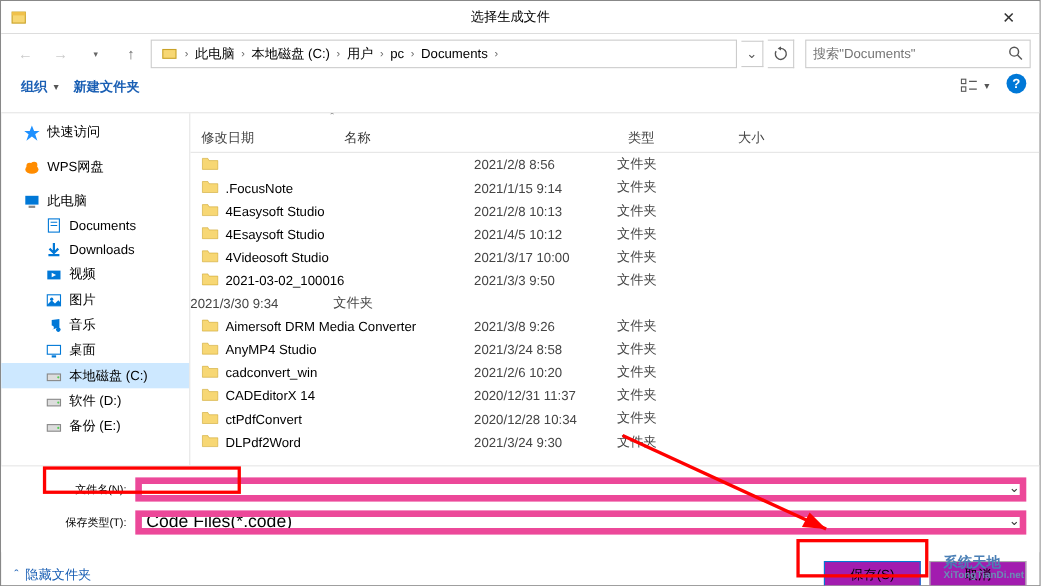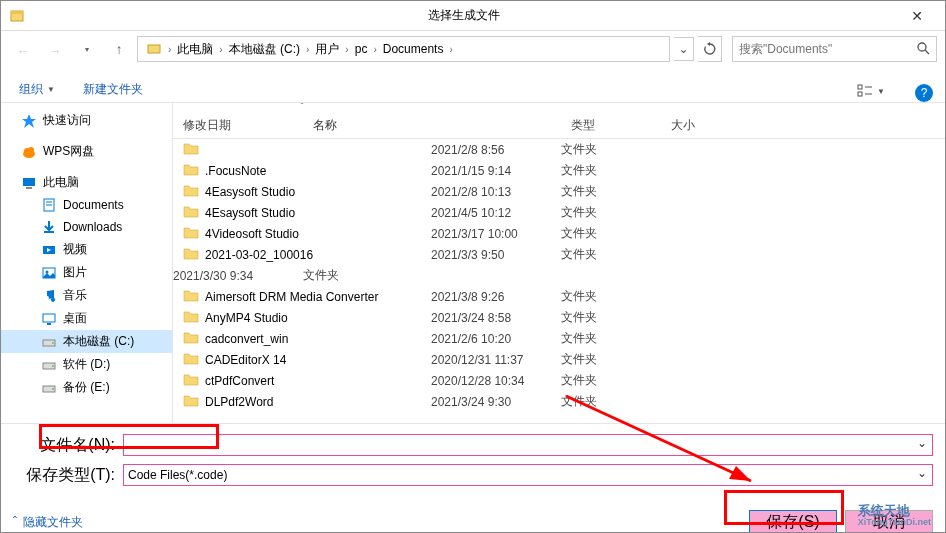"组织" .toolbar { align-items: flex-end -> flex-start; font-weight: none -> bold; gap: 16px -> 0 }
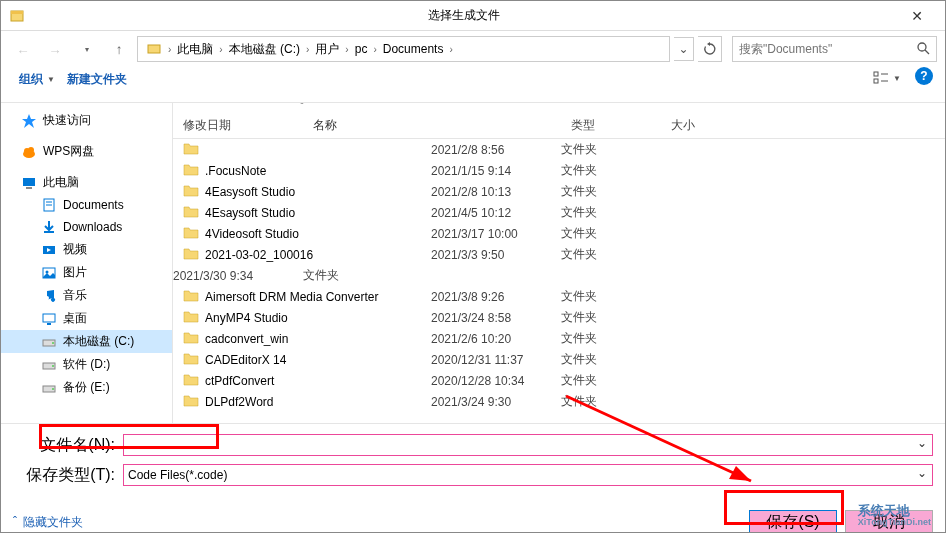"文件名(N):" .formrow label { font-size: 16px -> 10px }
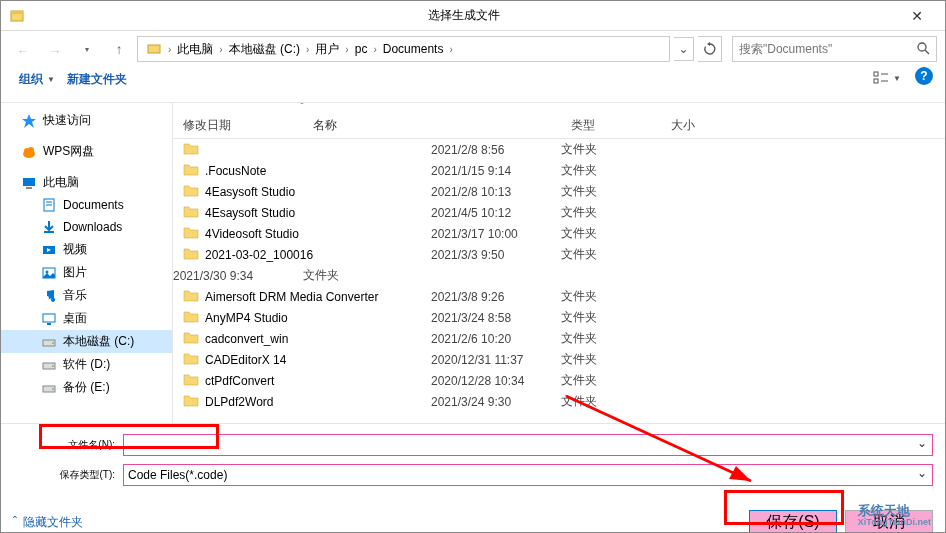"Code Files(*.code)" .formrow input.text, .formrow select { border: 1px solid #ec4899 -> 6px solid #ec4899; font-size: 12px -> 16px }
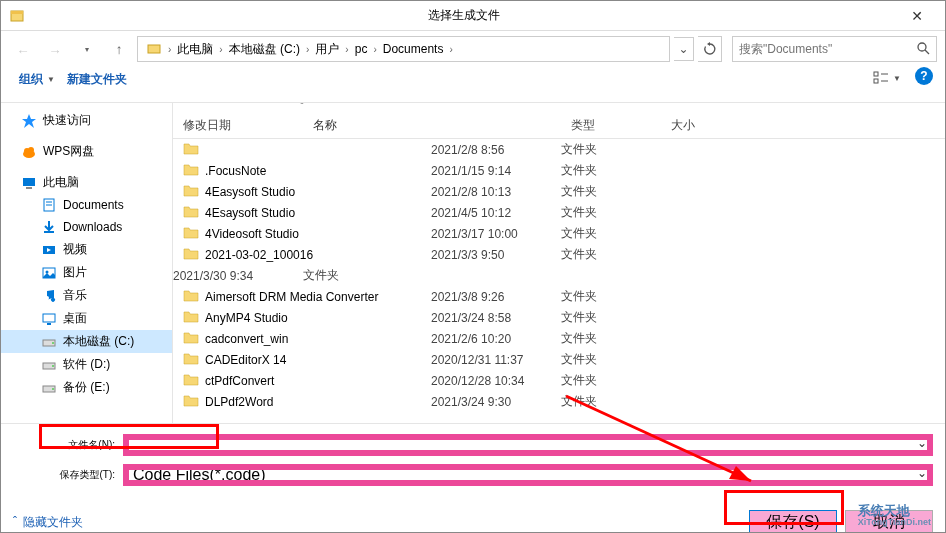"保存(S)" .actions button { background: #f9a8d4 -> #a21caf; font-size: 16px -> 12px }
